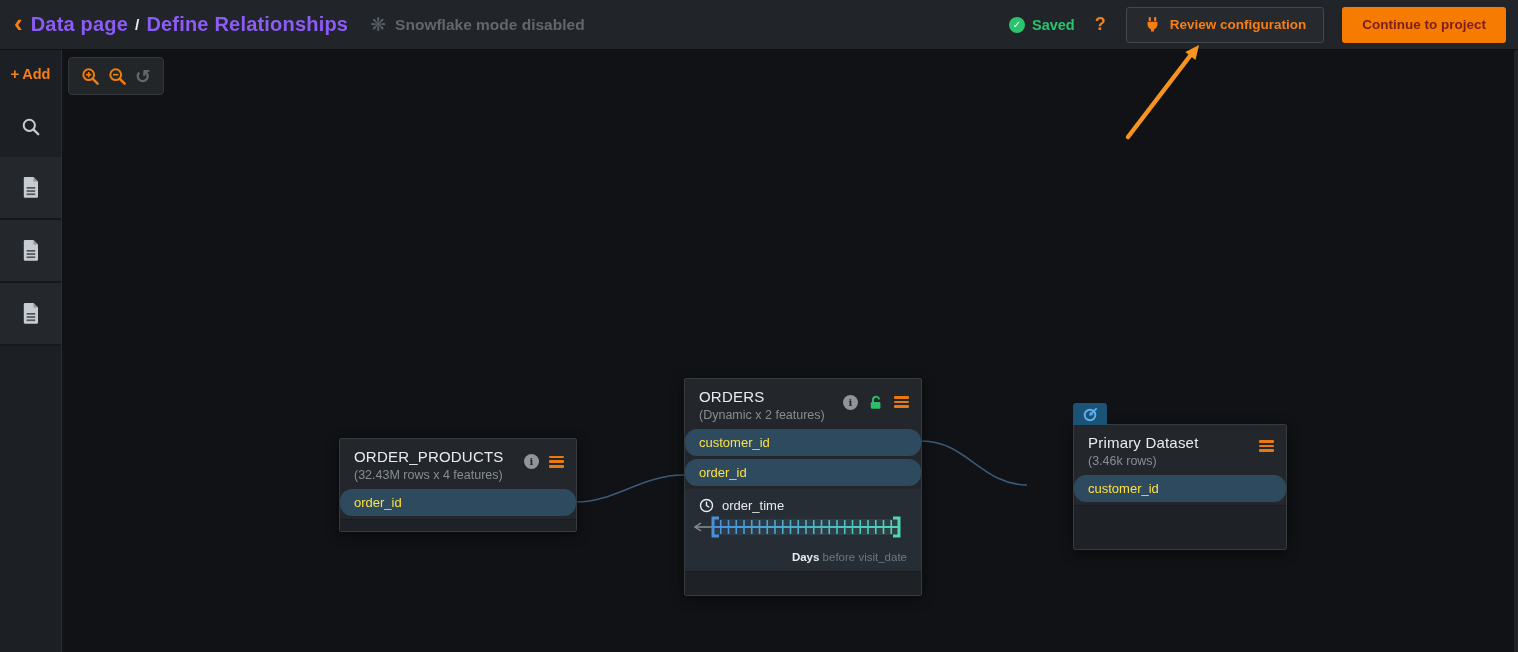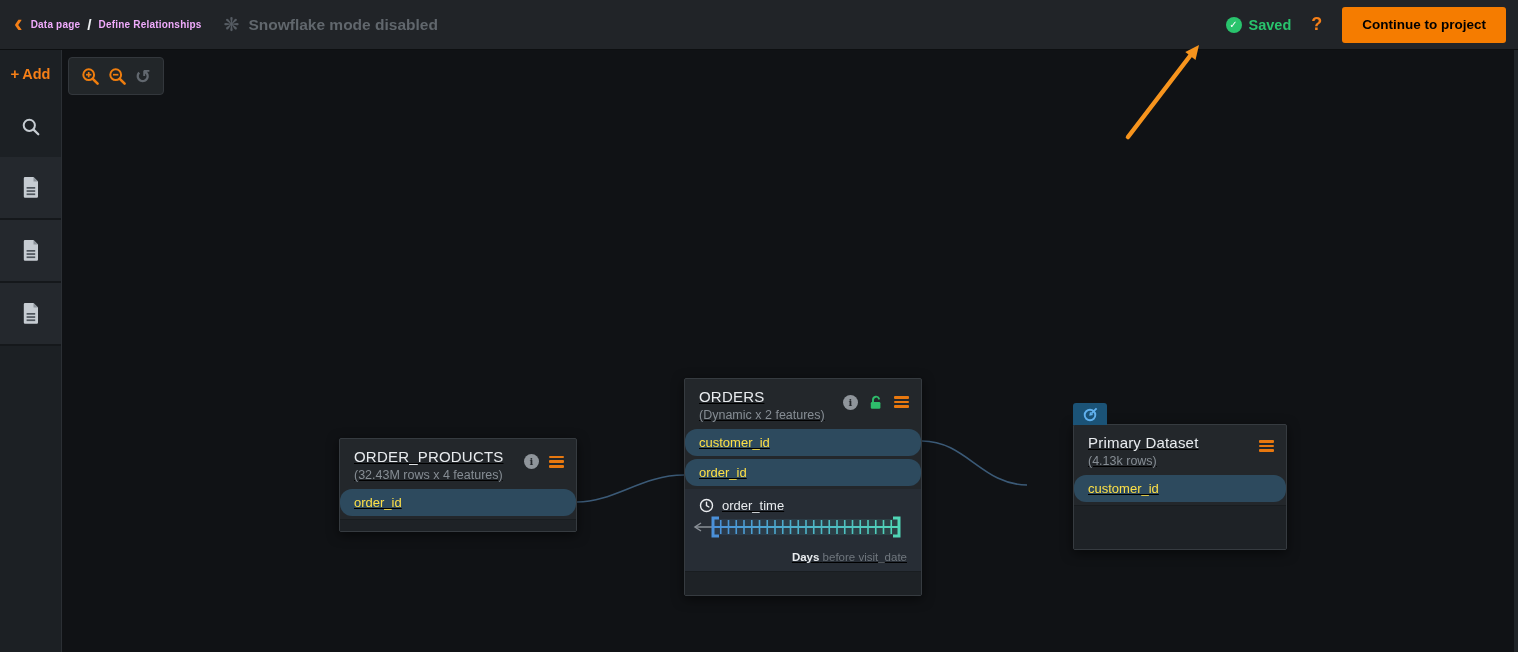"Data page" .crumb { color: #f0abfc -> #8b5cf6; font-size: 10px -> 20px }
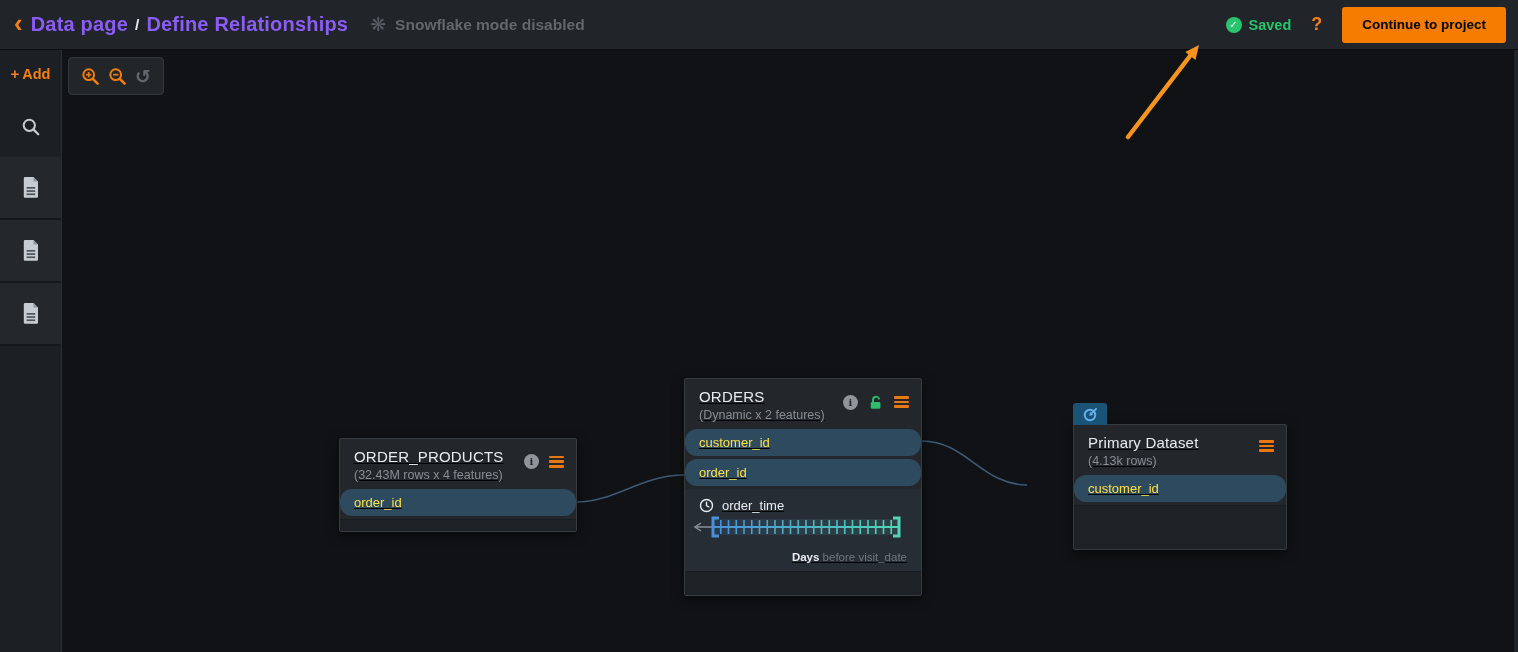"Review configuration" span.btn { html: none -> <span> <svg> <rect></rect> <rect></rect> <path></path> </svg> <span>Review configuration</span> </span> }
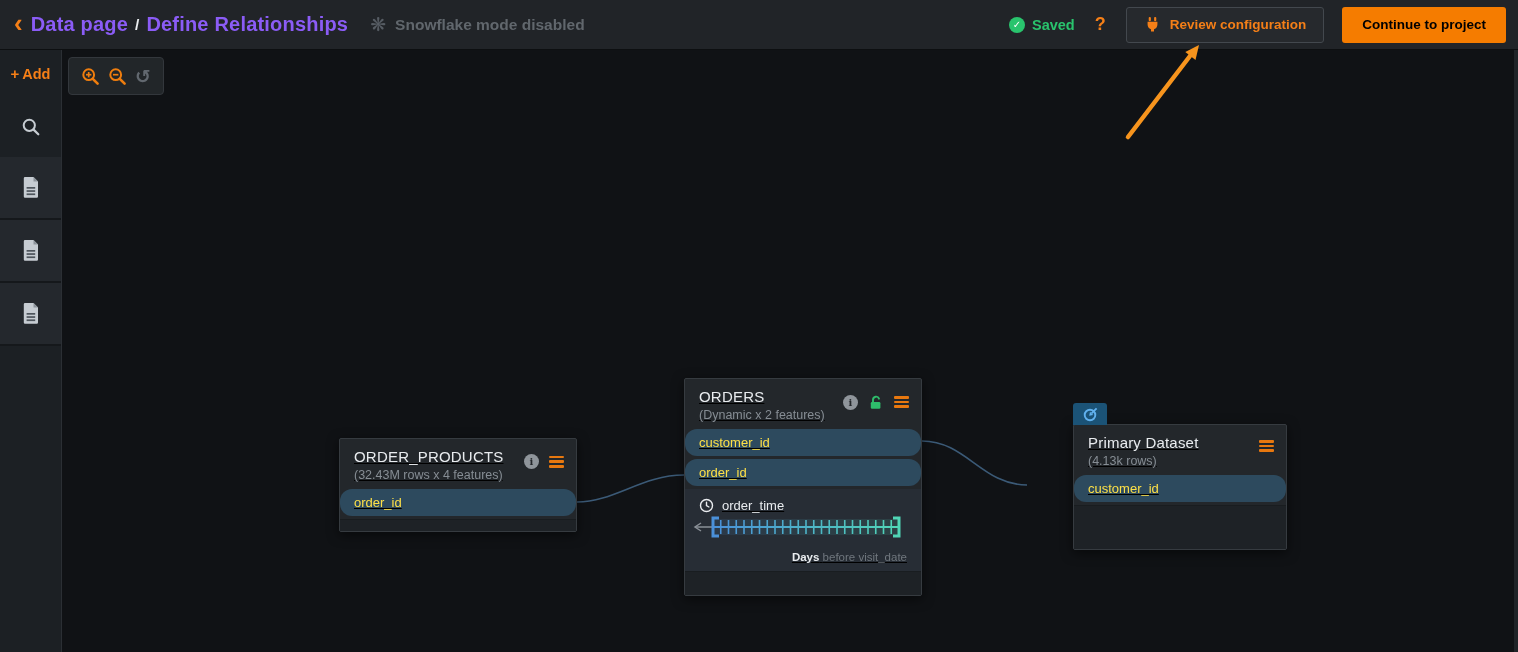"Continue to project" .btn-solid { color: #000000 -> #7f1d1d }
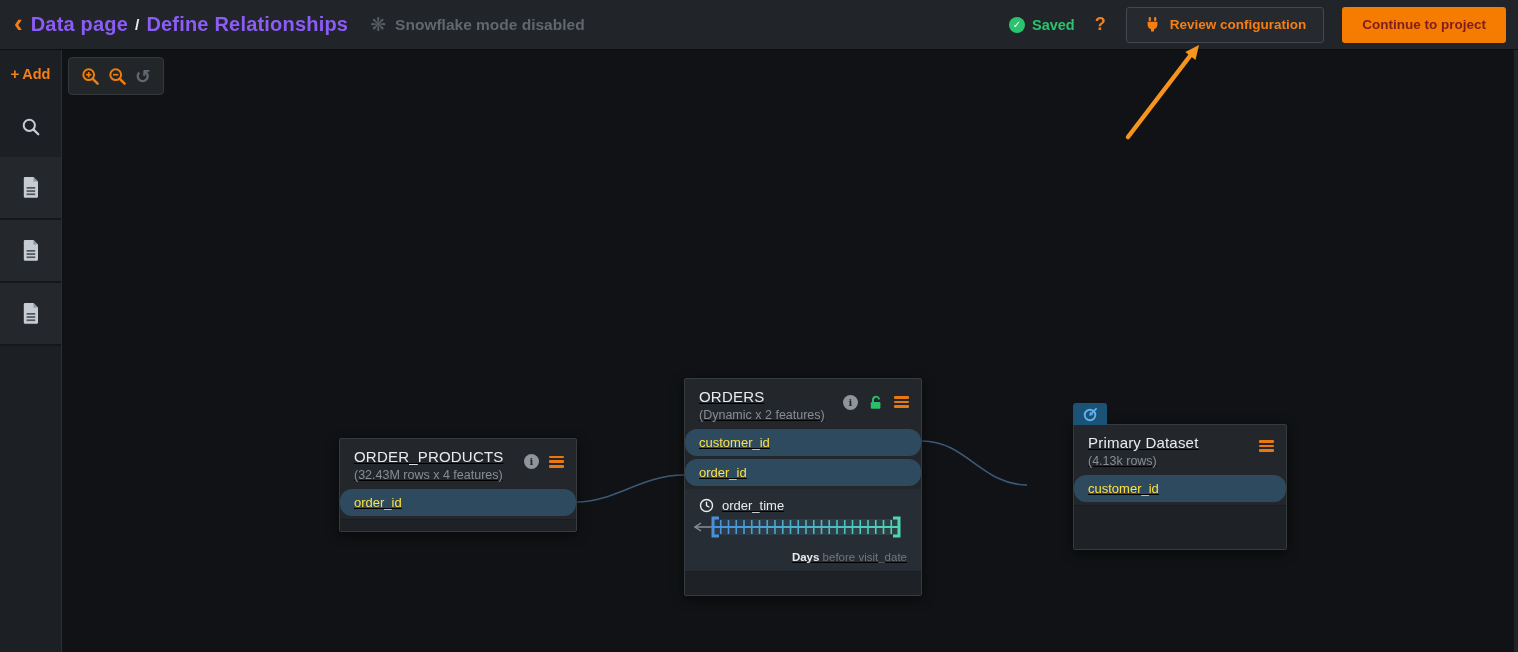"ORDERS" .node { text-decoration: underline -> none }
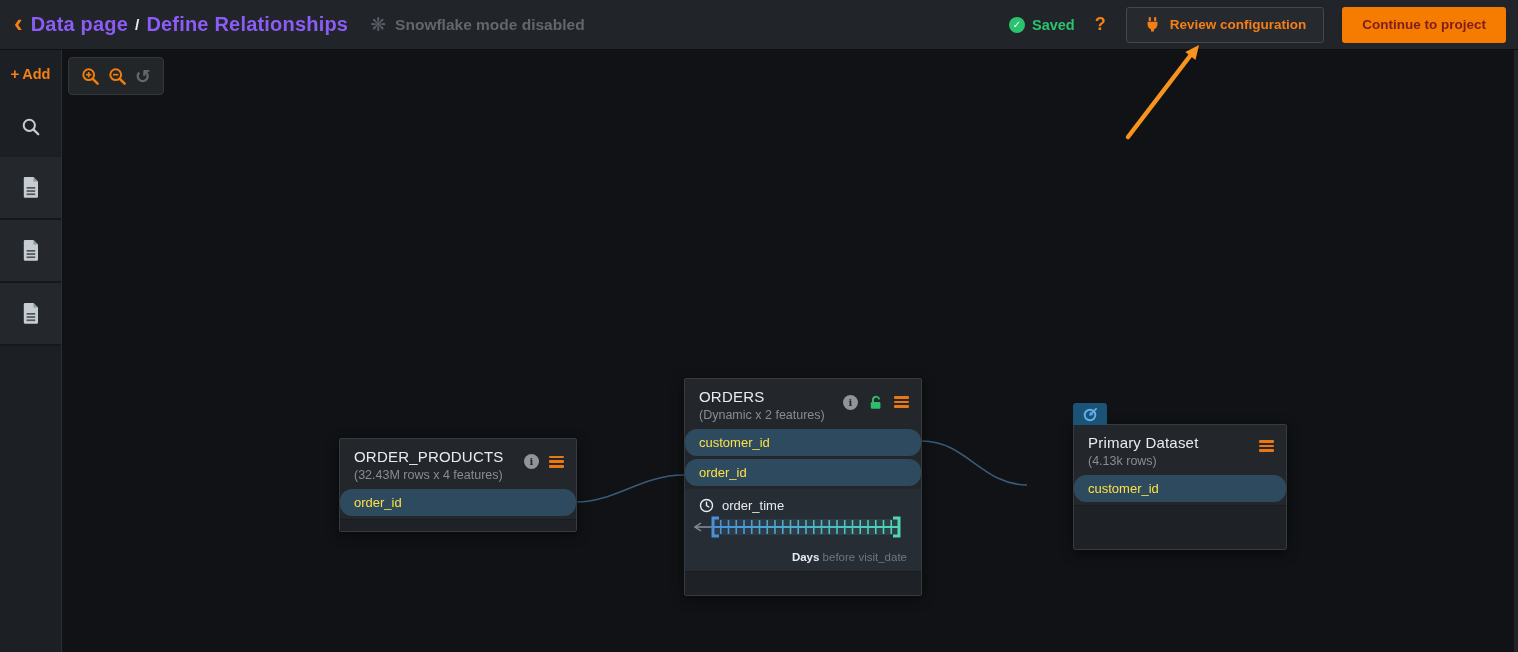"(4.13k rows)" div.node-sub { text: 4.13k -> 3.46k }
